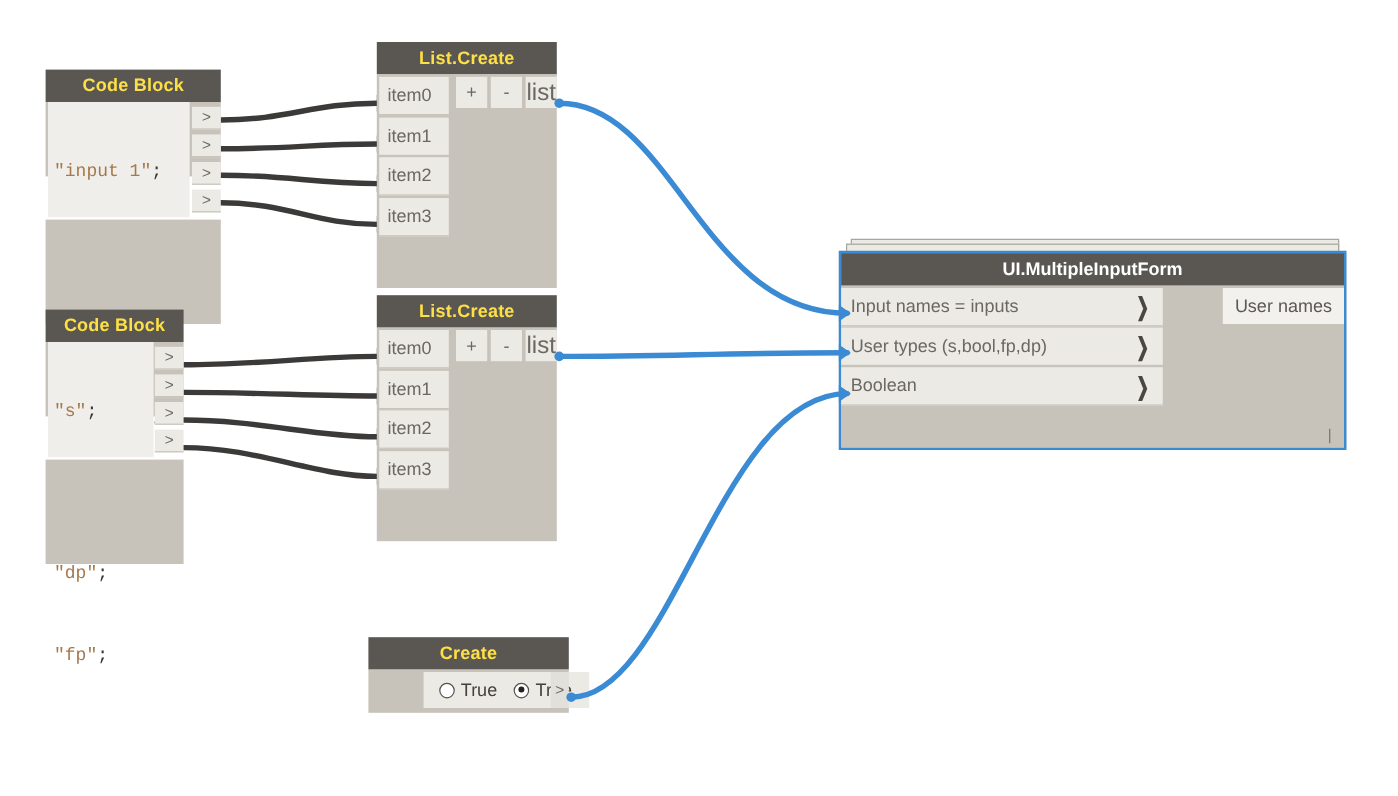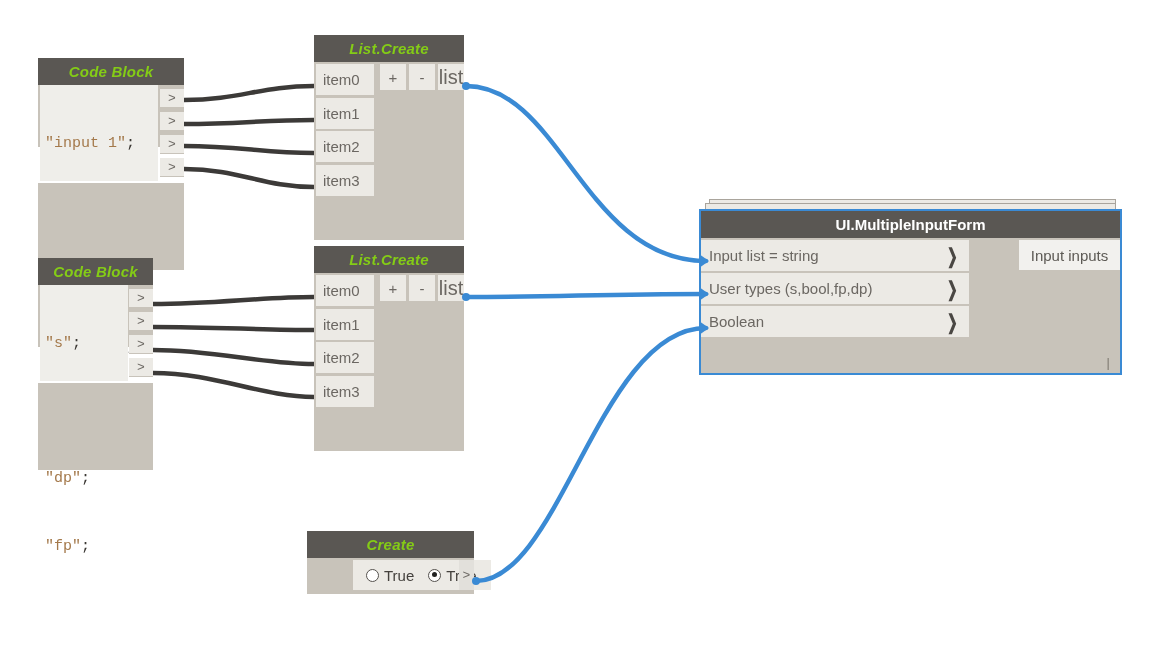"List.Create" .node-header { color: #84cc16 -> #fde047; font-style: italic -> none }
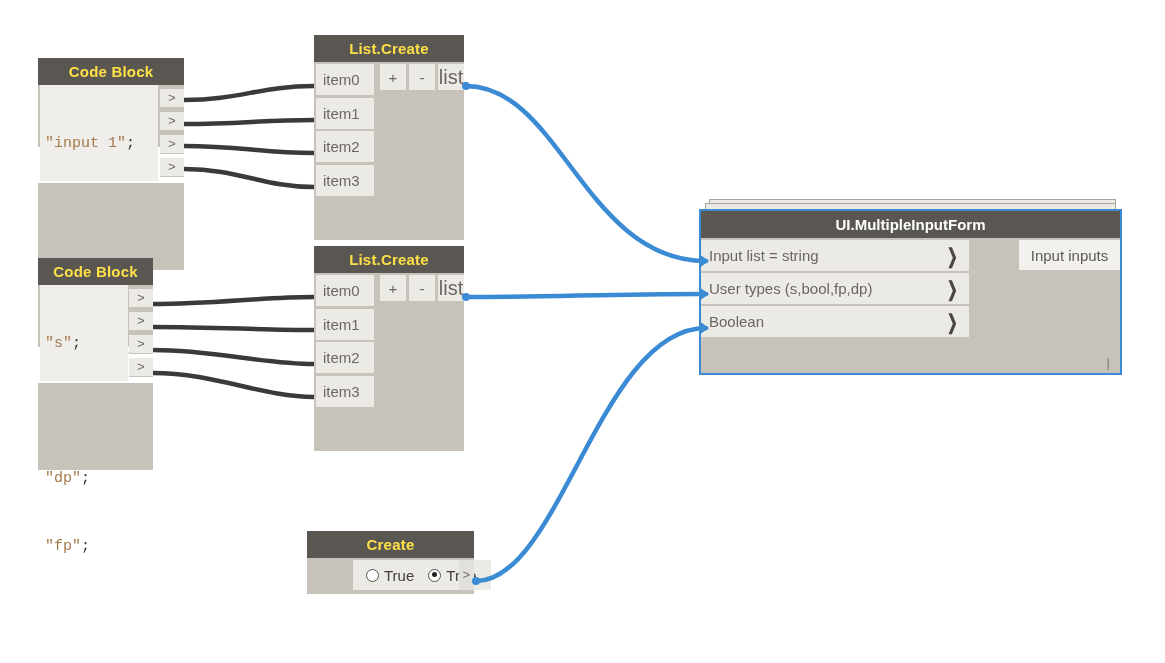"Input list = string" span { text: list = string -> names = inputs }
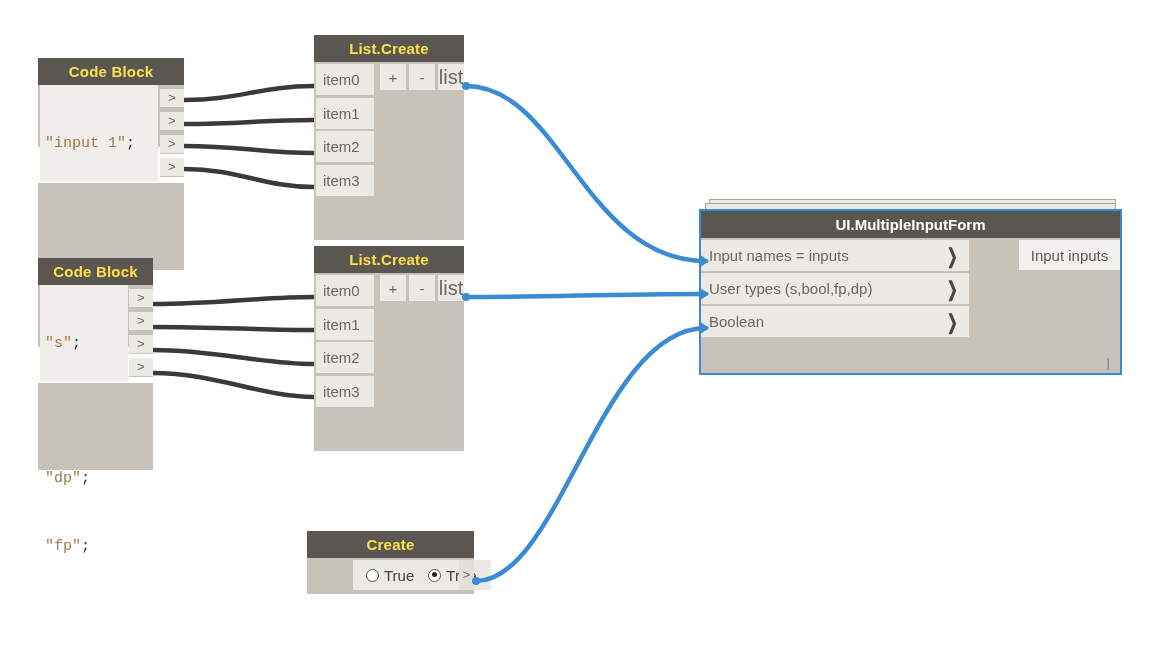"Input inputs" div.form-out { text: Input inputs -> User names }
